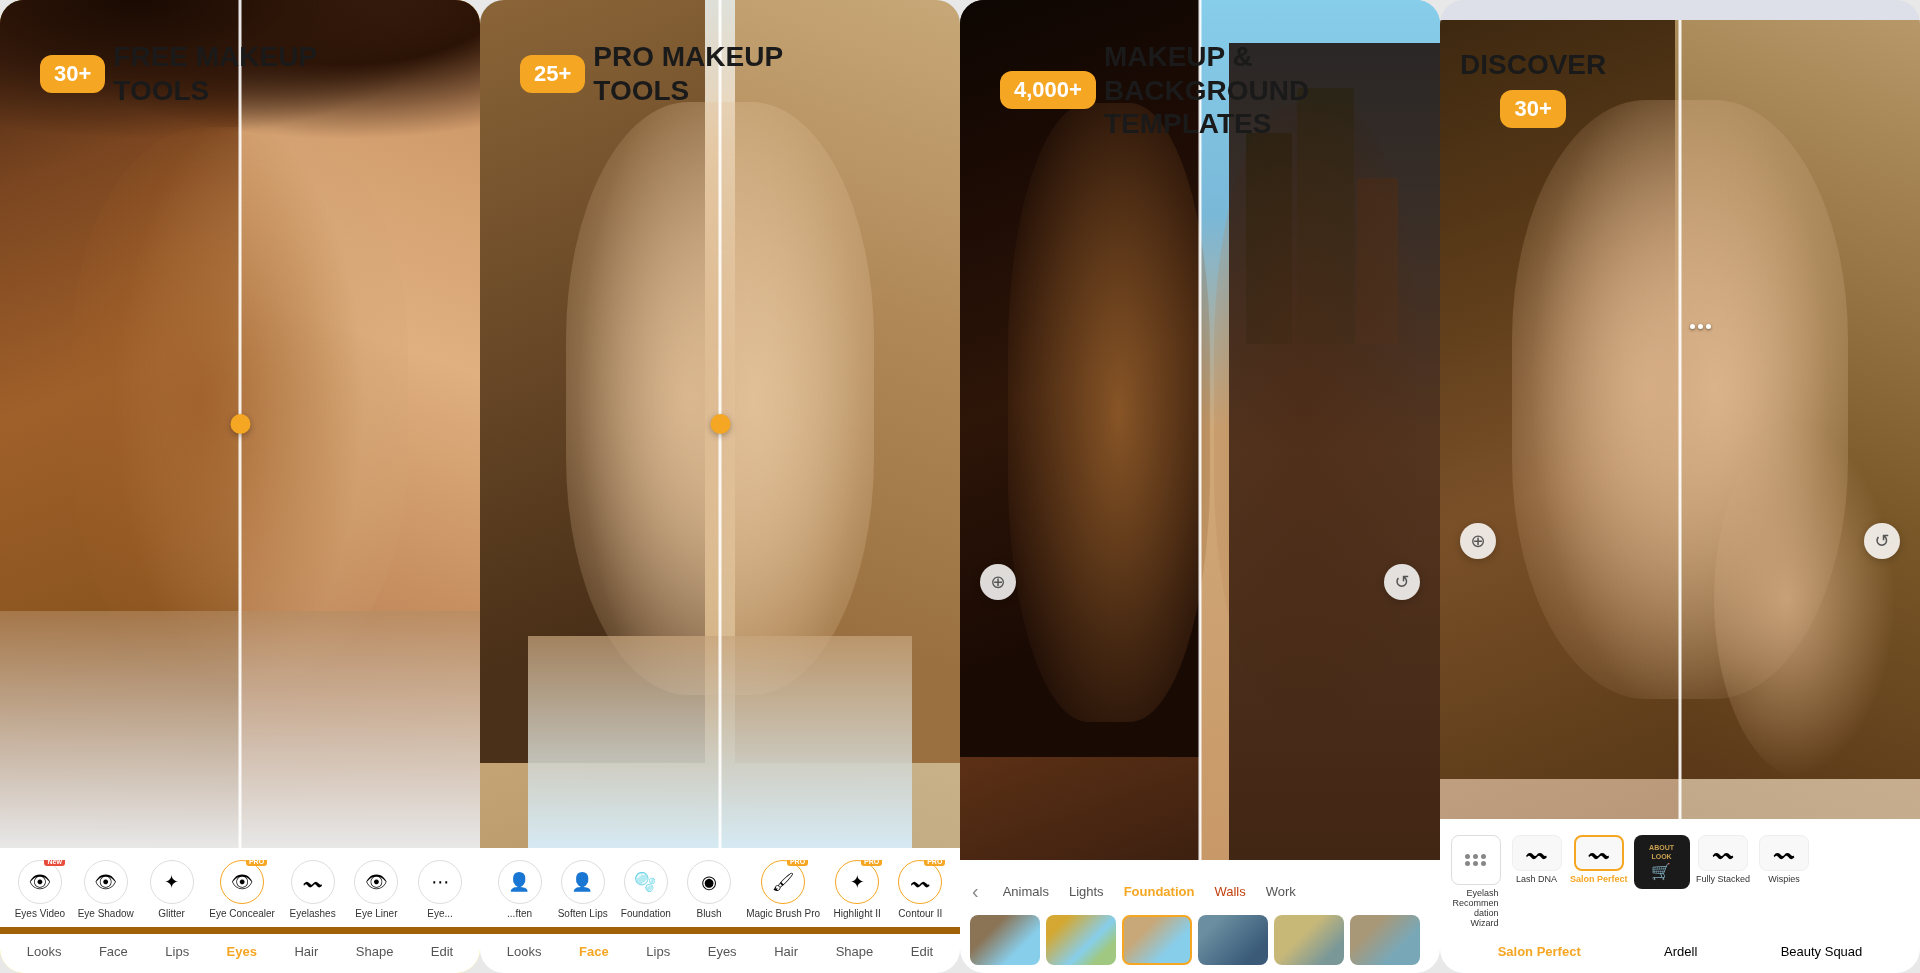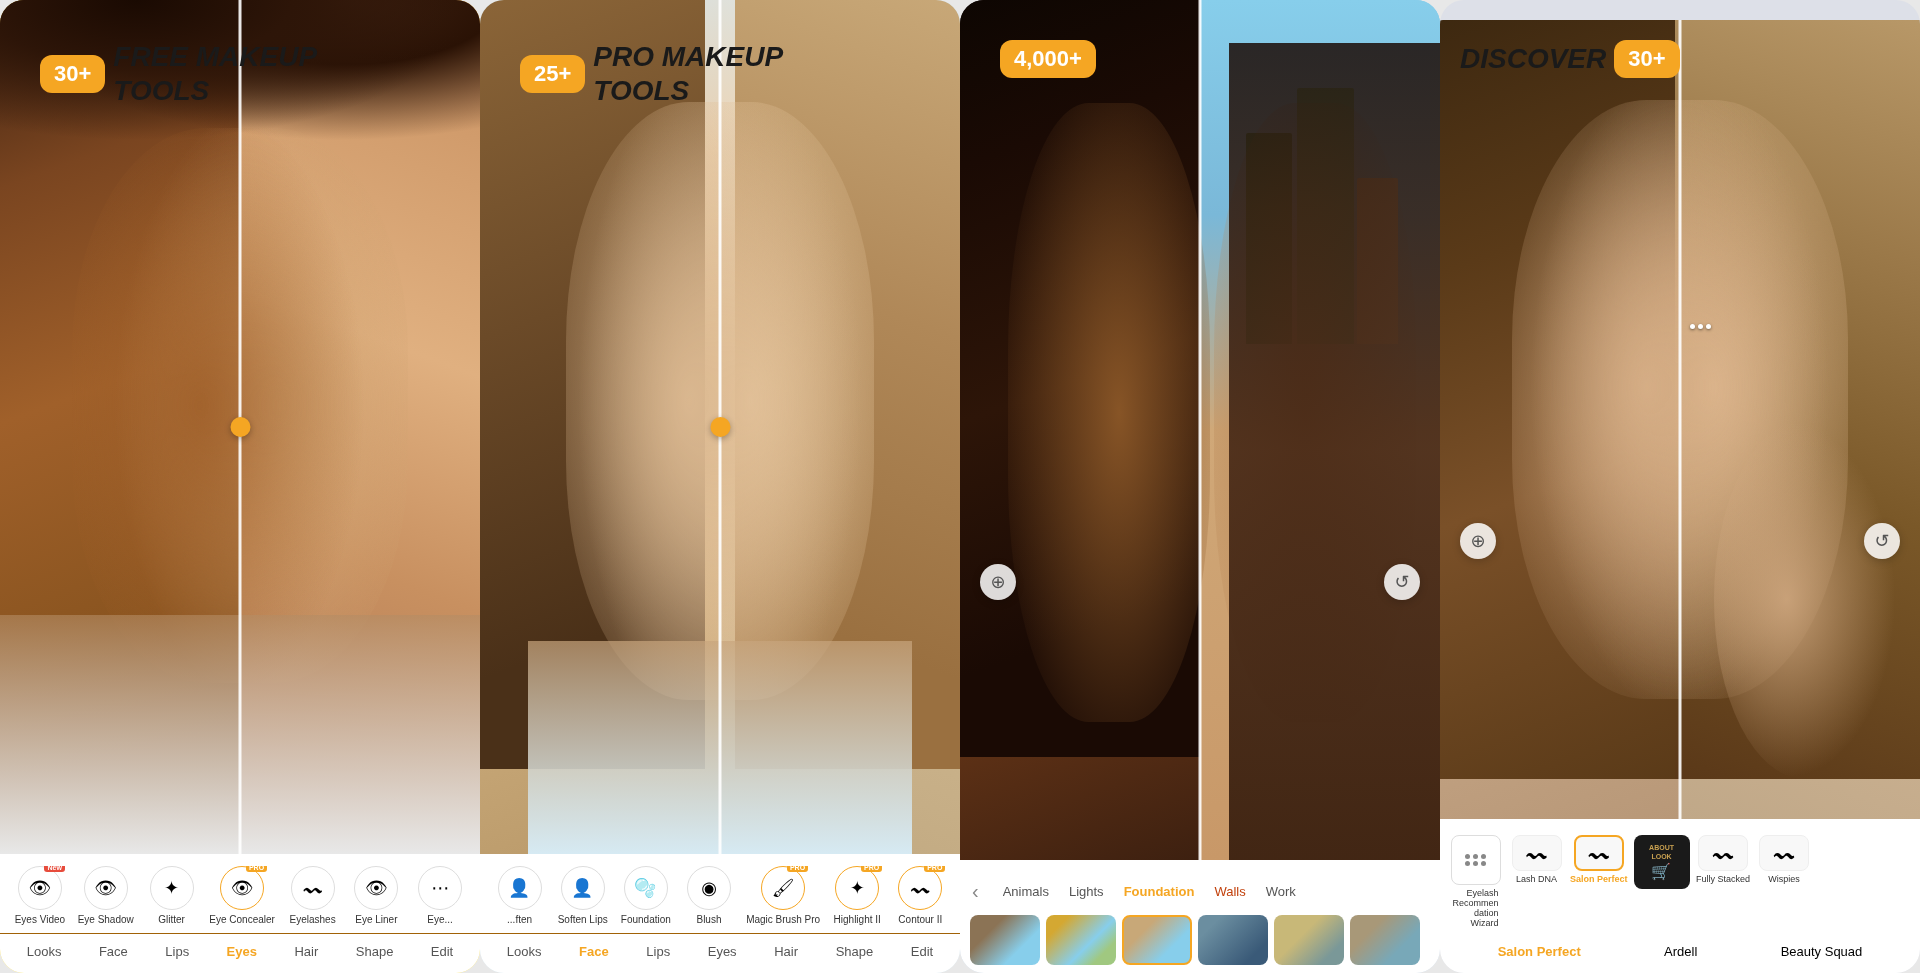"FREE MAKEUP" .badge-text { font-style: italic -> none }
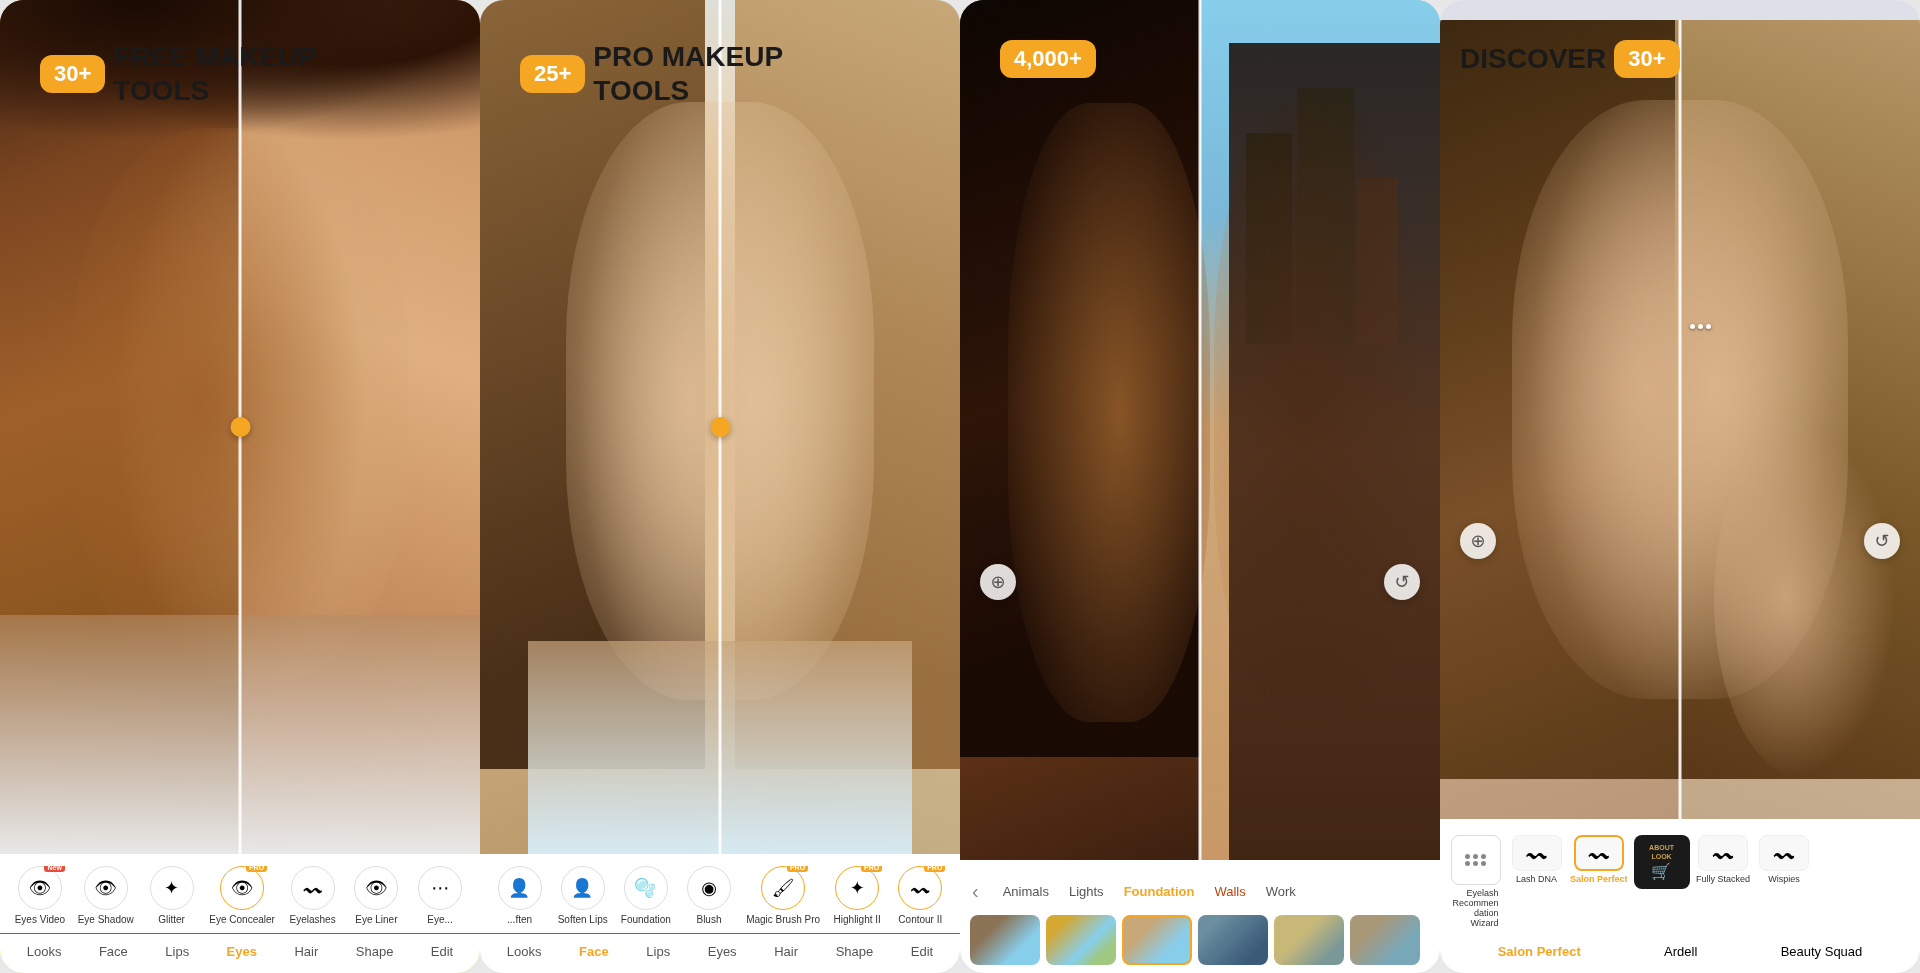"MAKEUP &" span.badge-text { html: none -> <span>MAKEUP &amp;<br>BACKGROUND TEMPLATES</span> }
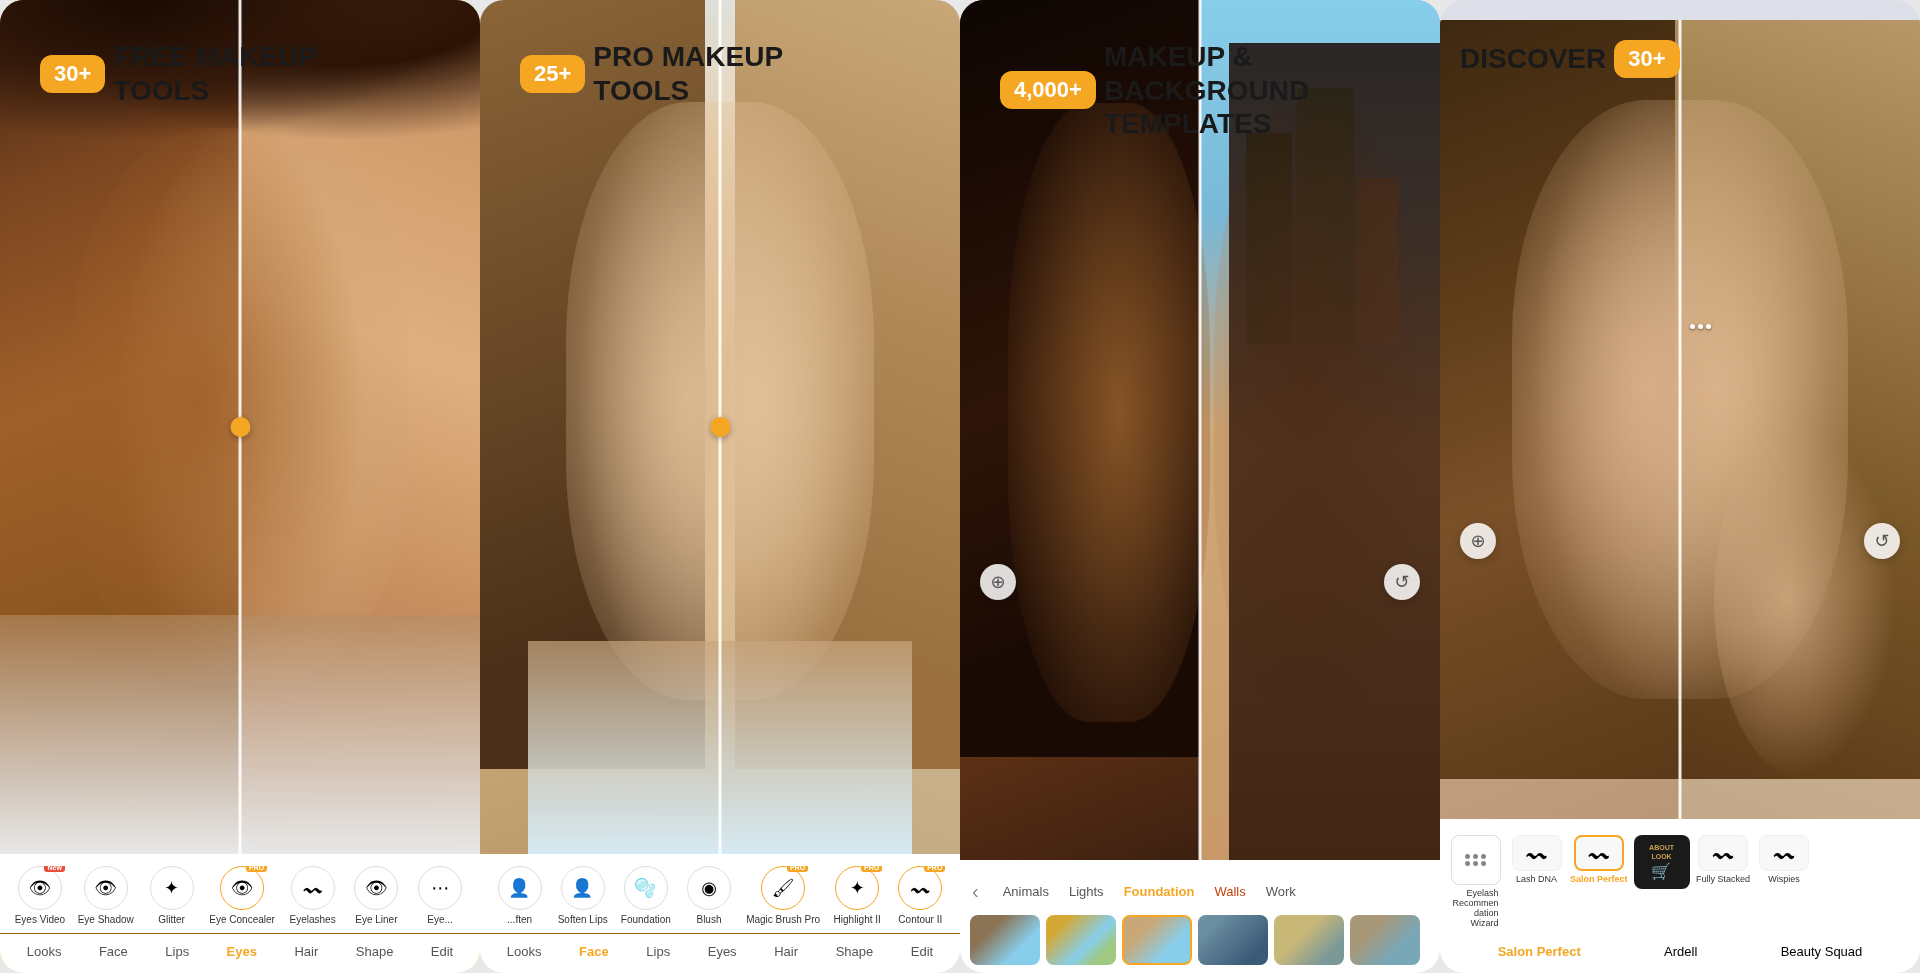"DISCOVER" div.badge { flex-direction: none -> column; top: 40px -> 48px }
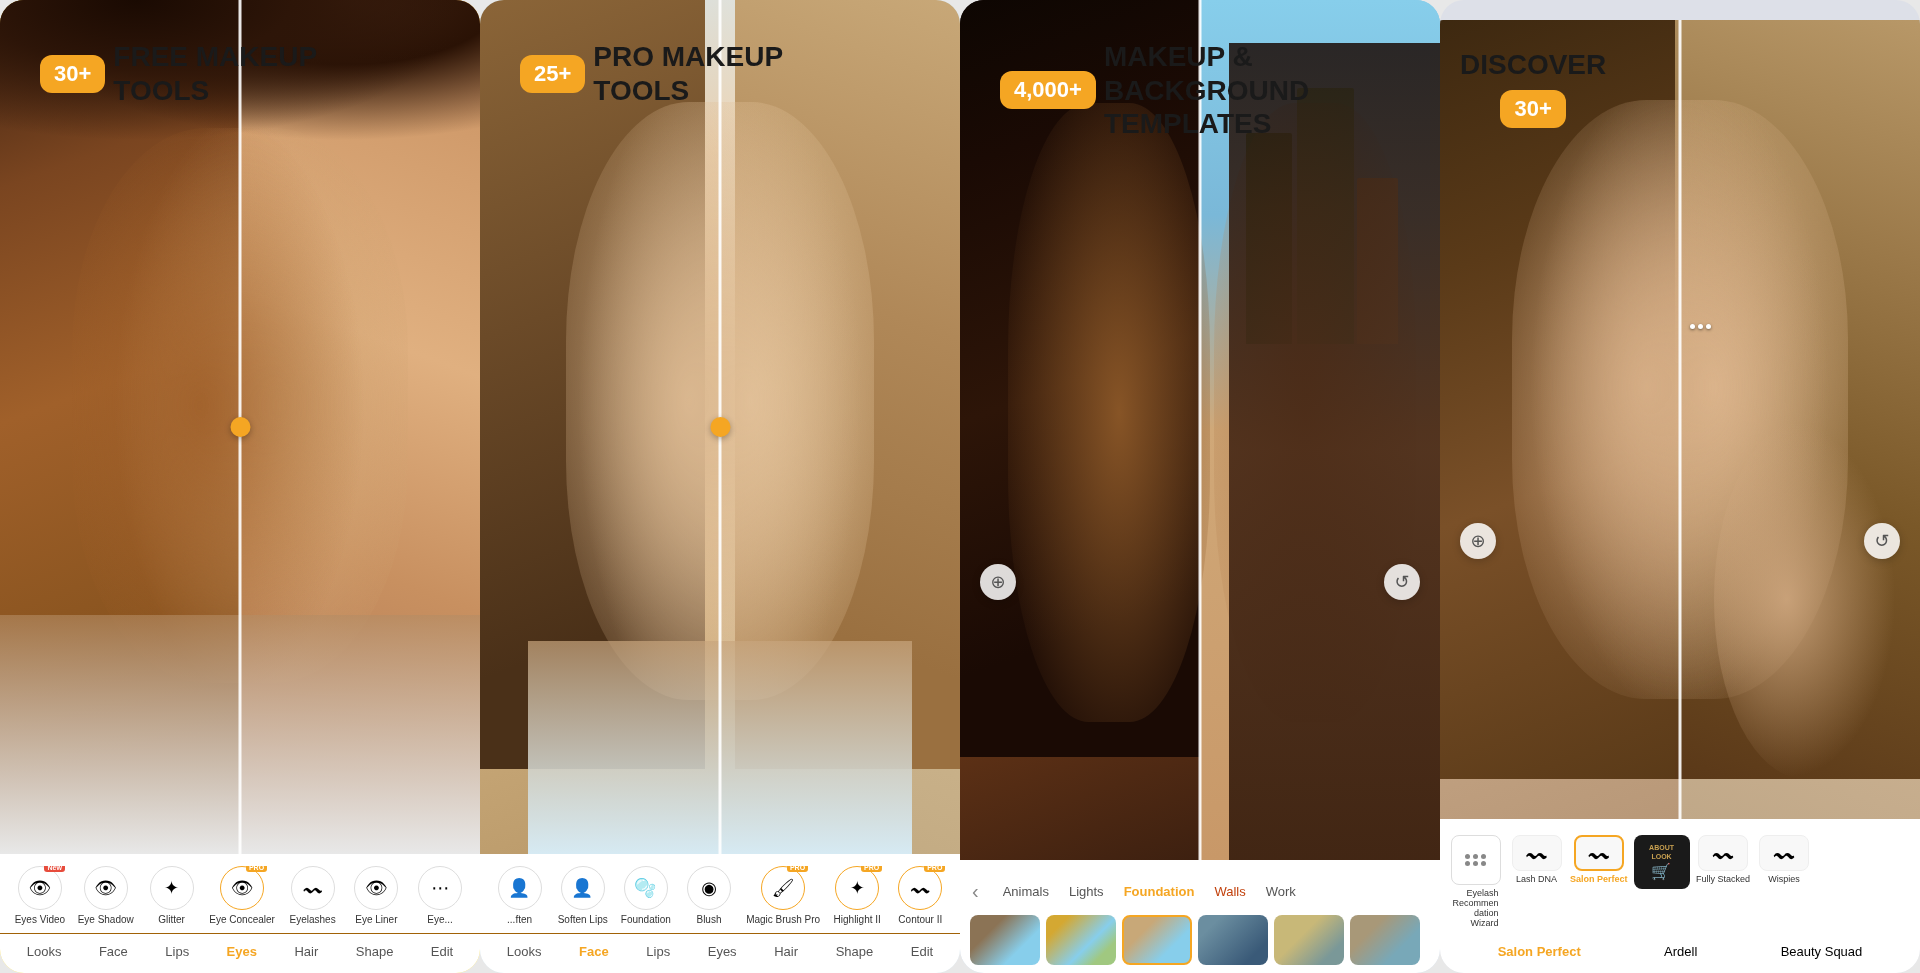"Looks" .nav-tabs { border-top: 1px solid #a16207 -> 7px solid #a16207 }
